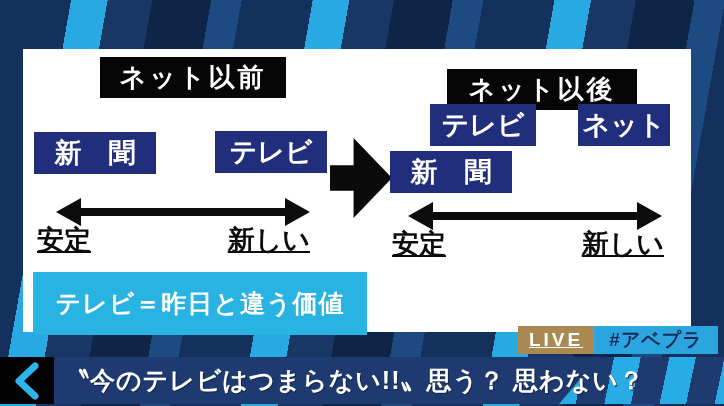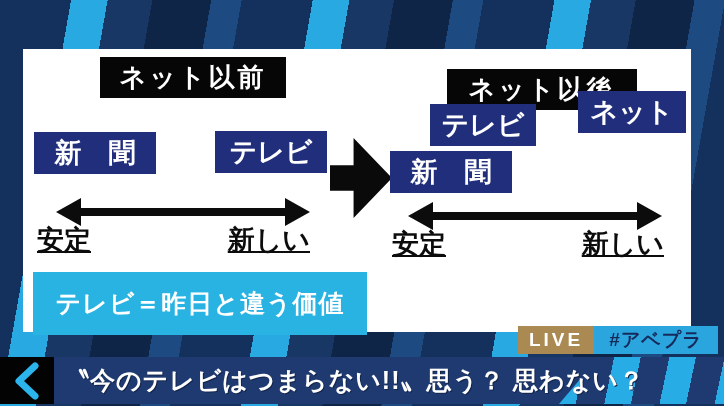"ネット" .net-r { top: 91px -> 104px; width: 108px -> 92px }
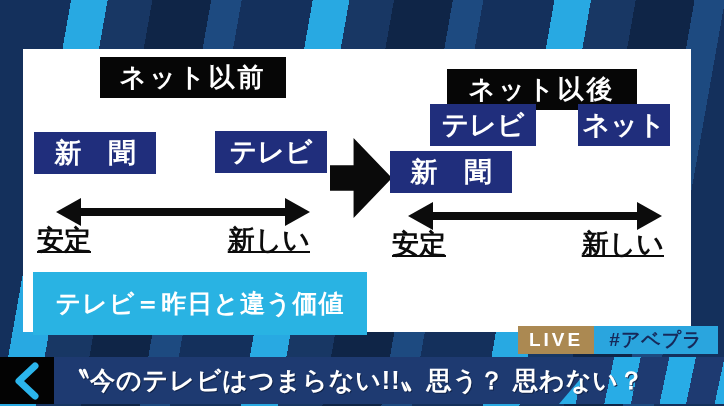"LIVE" .live-badge { text-decoration: none -> underline }
